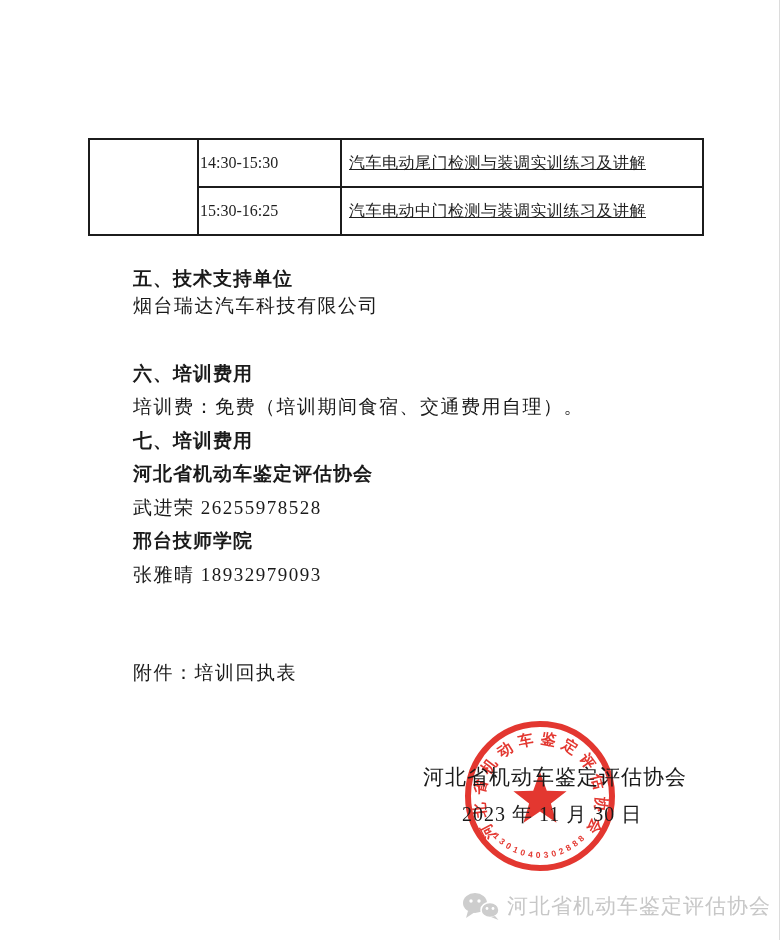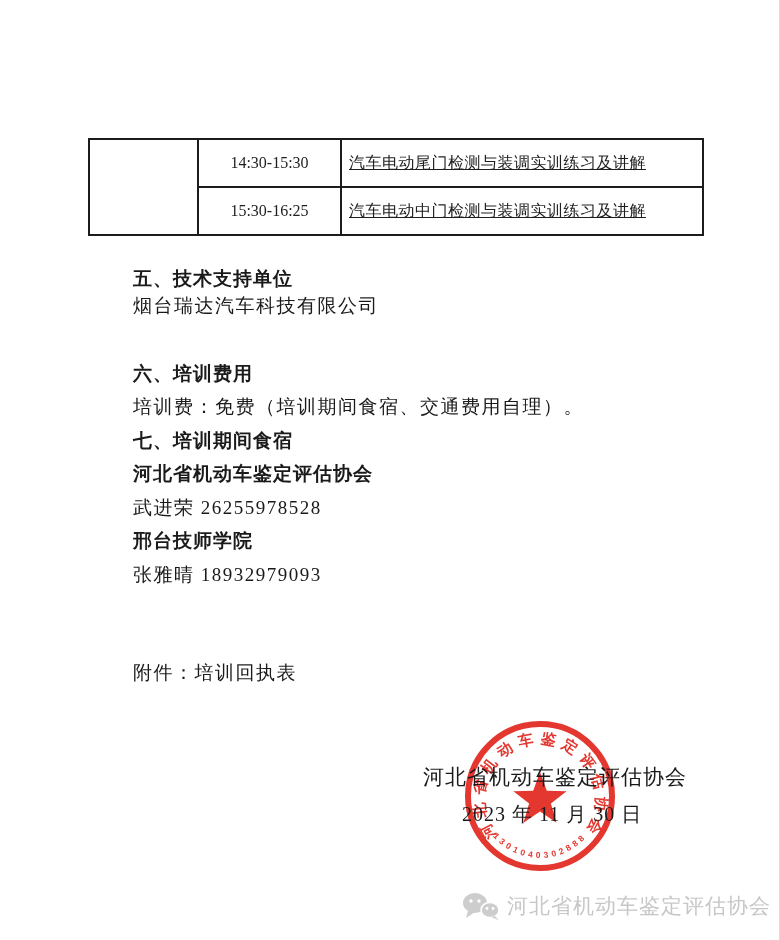"14:30-15:30" td.time-cell { text-align: center -> none }
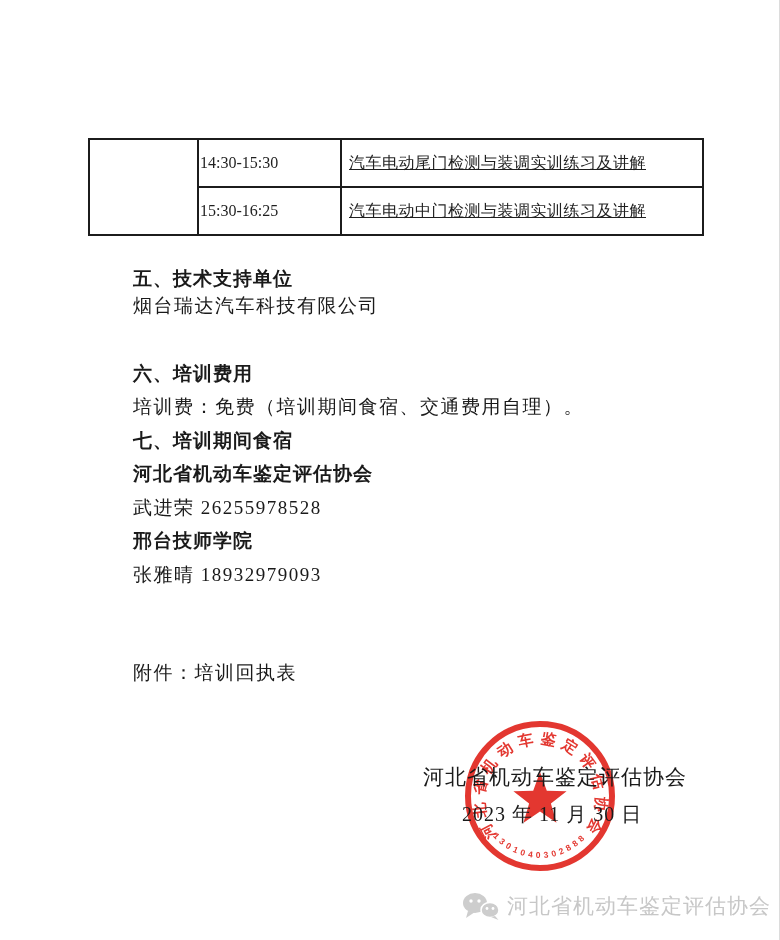"七、培训期间食宿" div.line { text: 期间食宿 -> 费用 }
